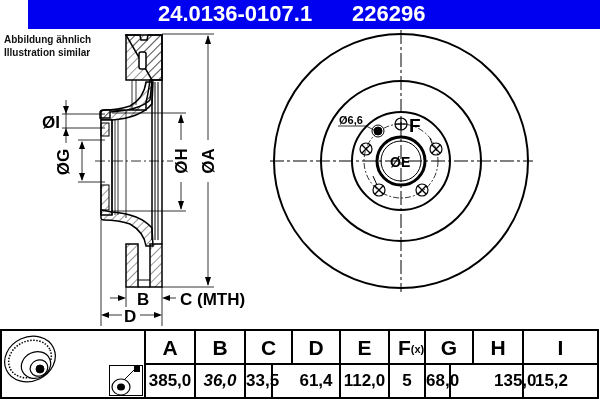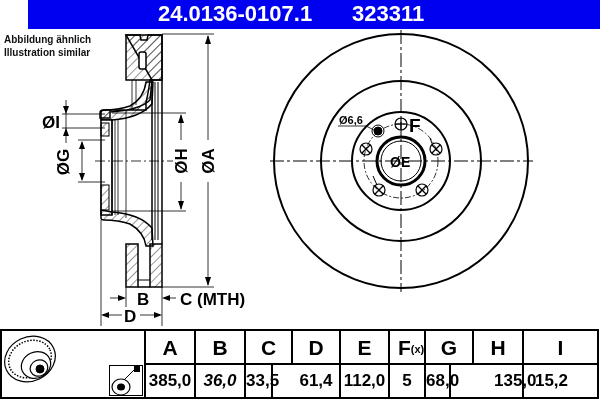"323311" span.ref-no { text: 323311 -> 226296 }
